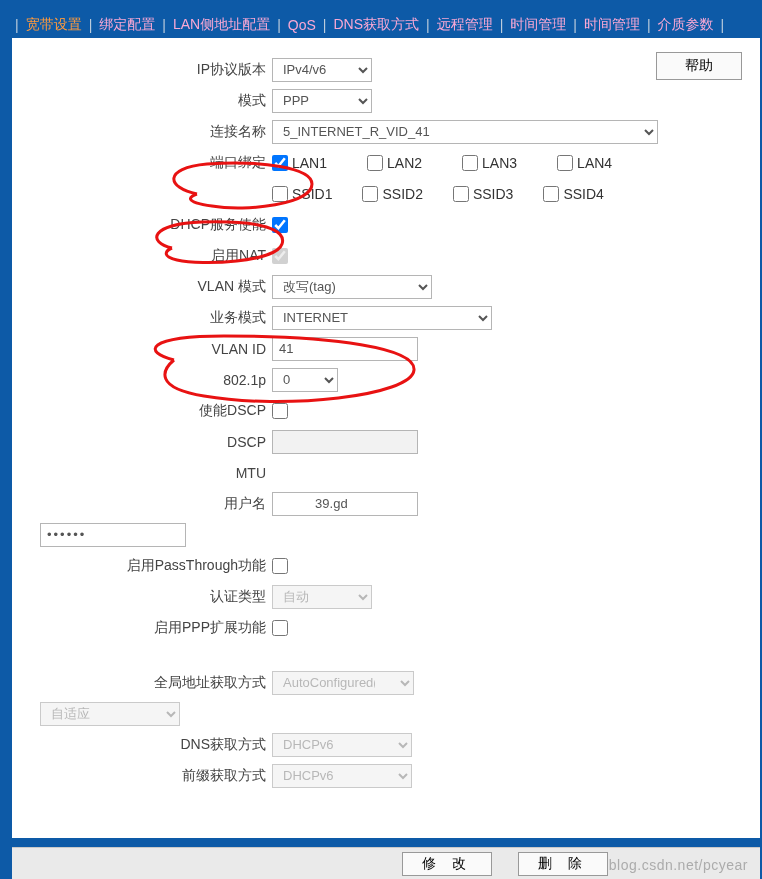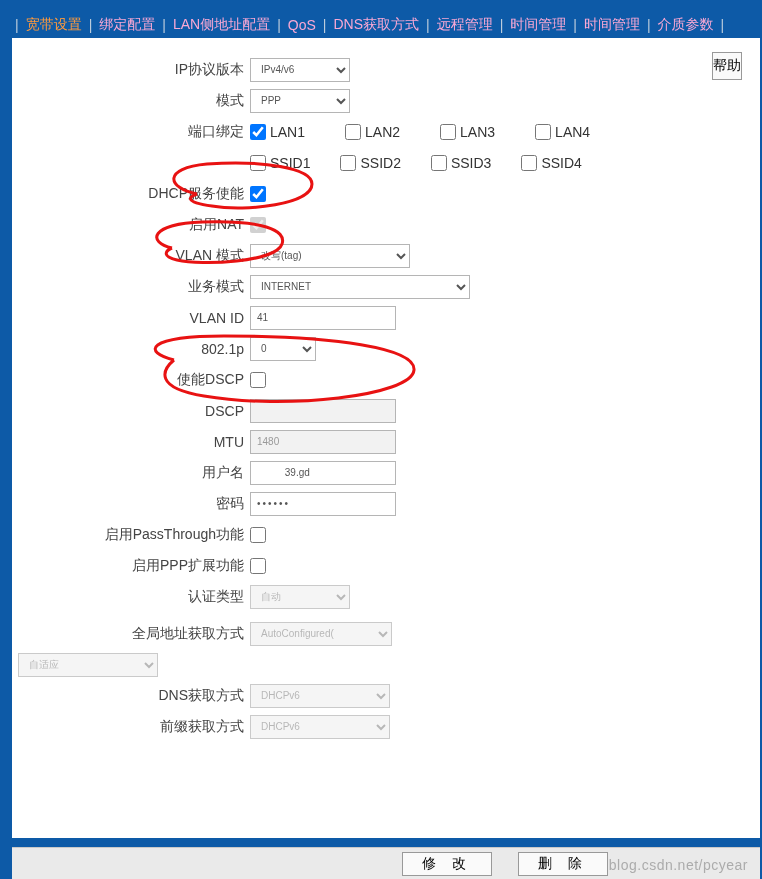"IP协议版本" .form-area { left: 6px -> 28px }
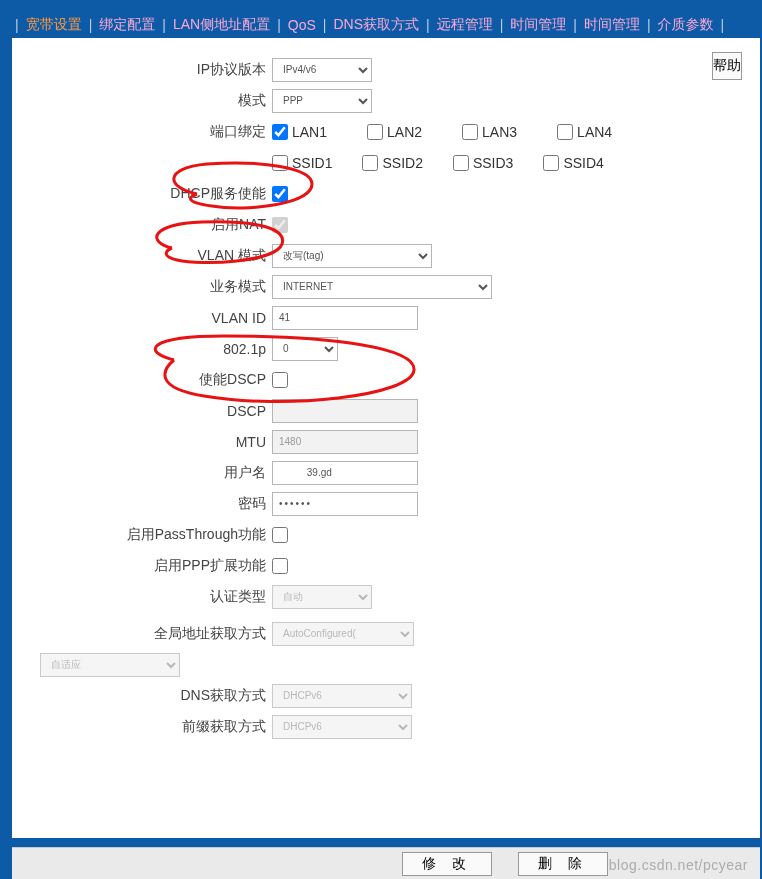"IPv4/v6" select, input[type=text], input[type=password] { font-size: 10px -> 13px }
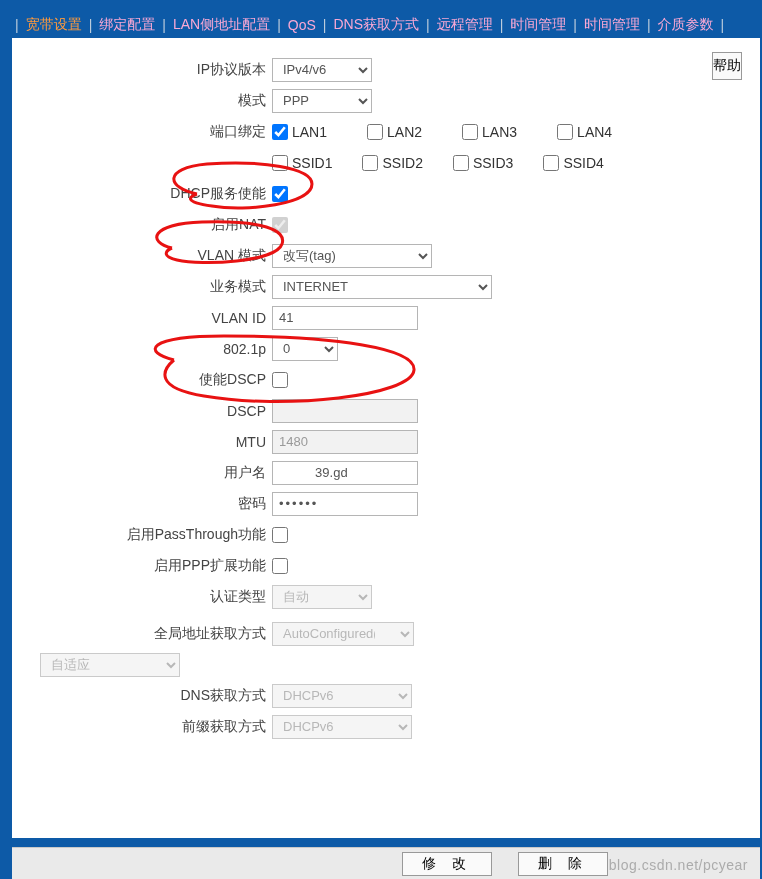"帮助" .help-btn { padding: 4px 0 -> 4px 28px }
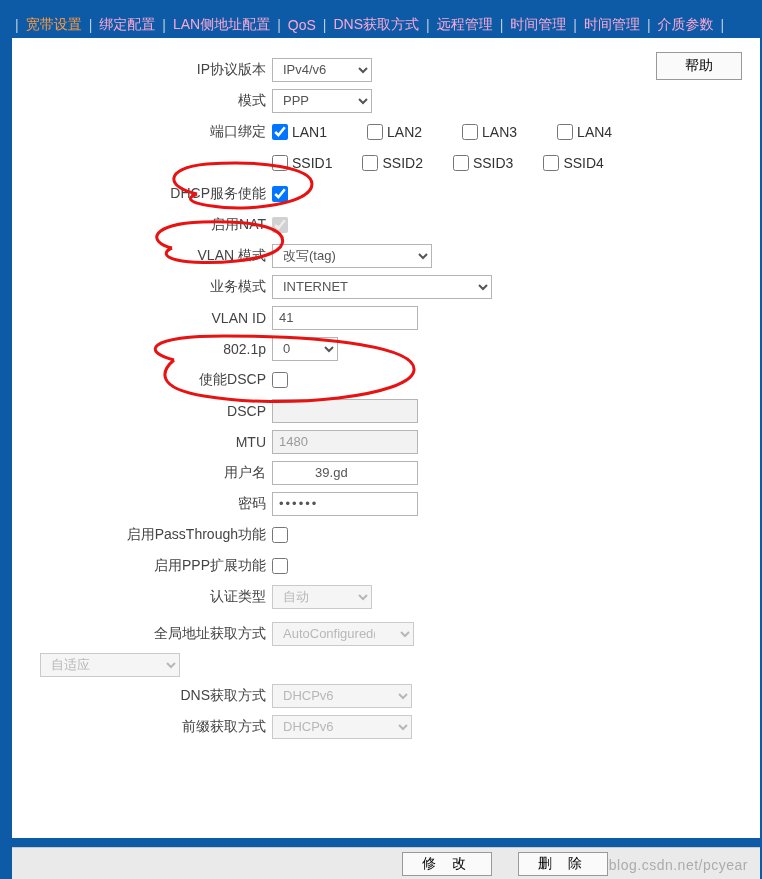"连接名称" div.row { html: none -> <div> <div>连接名称</div> <div> <select><option>5_INTERNET_R_VID_41</option></select> </div> </div> }
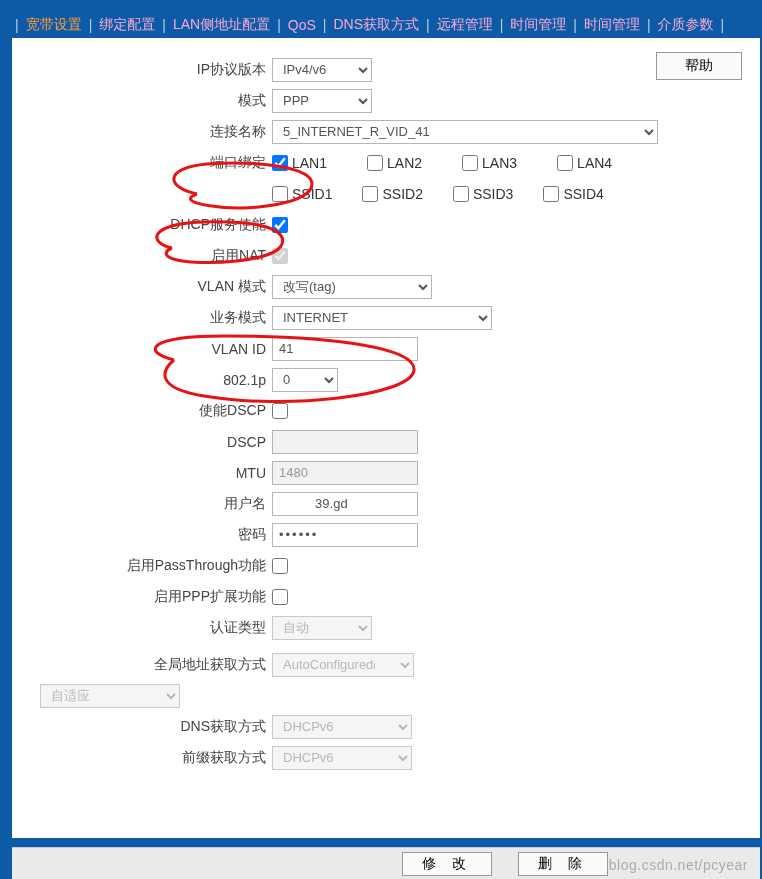"1480" div.ctl { html: <div> <input> </div> -> none }
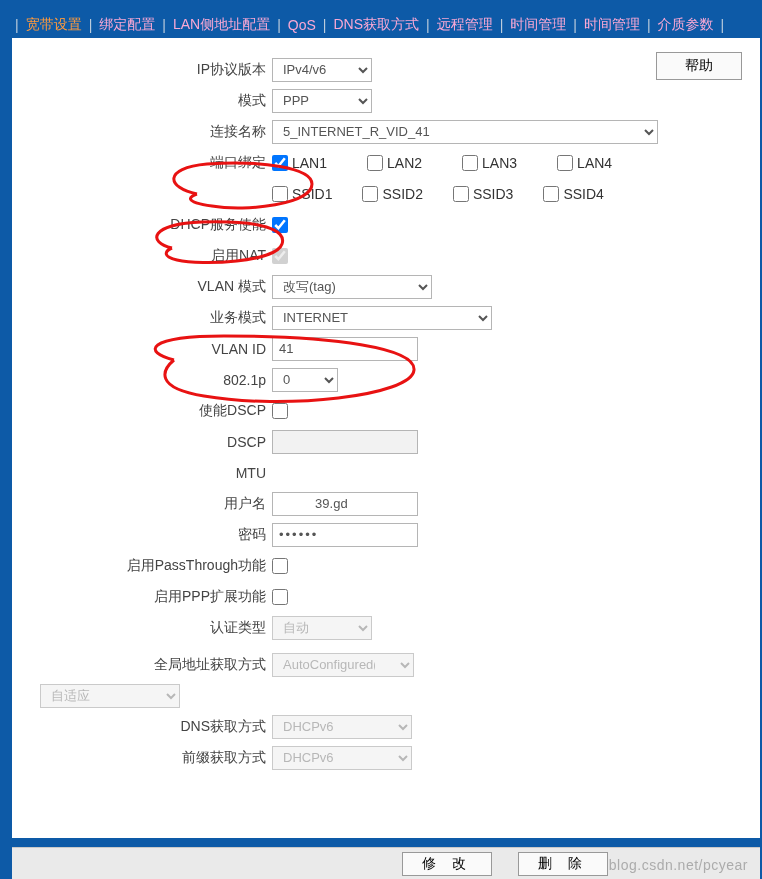"密码" div.lbl { html: <div>密码</div> -> none }
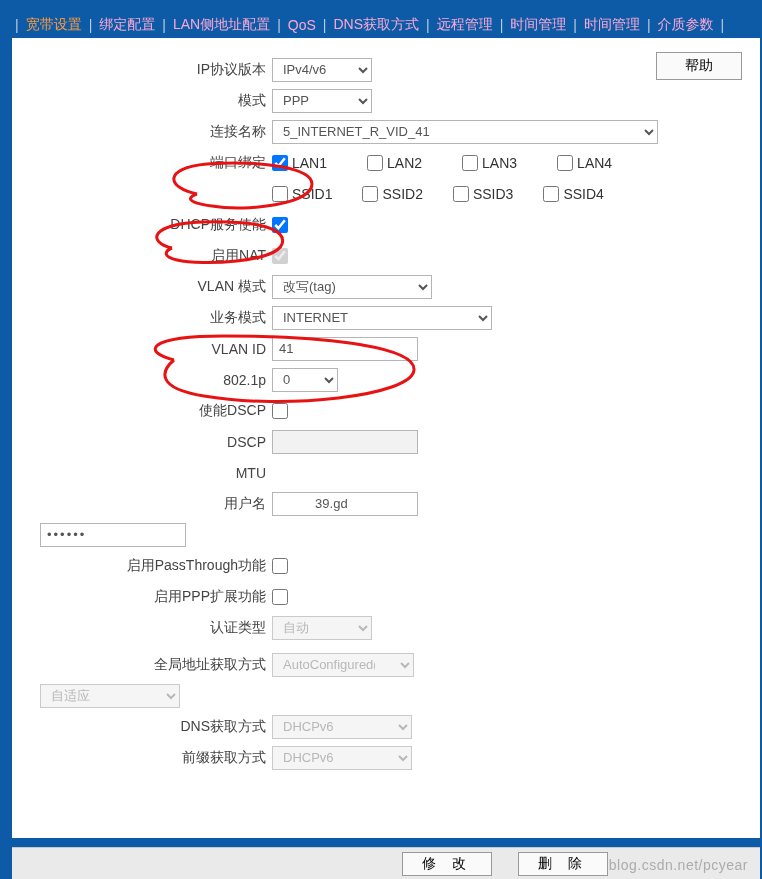"启用PPP扩展功能" div.row { order: before "认证类型" -> after "认证类型" }
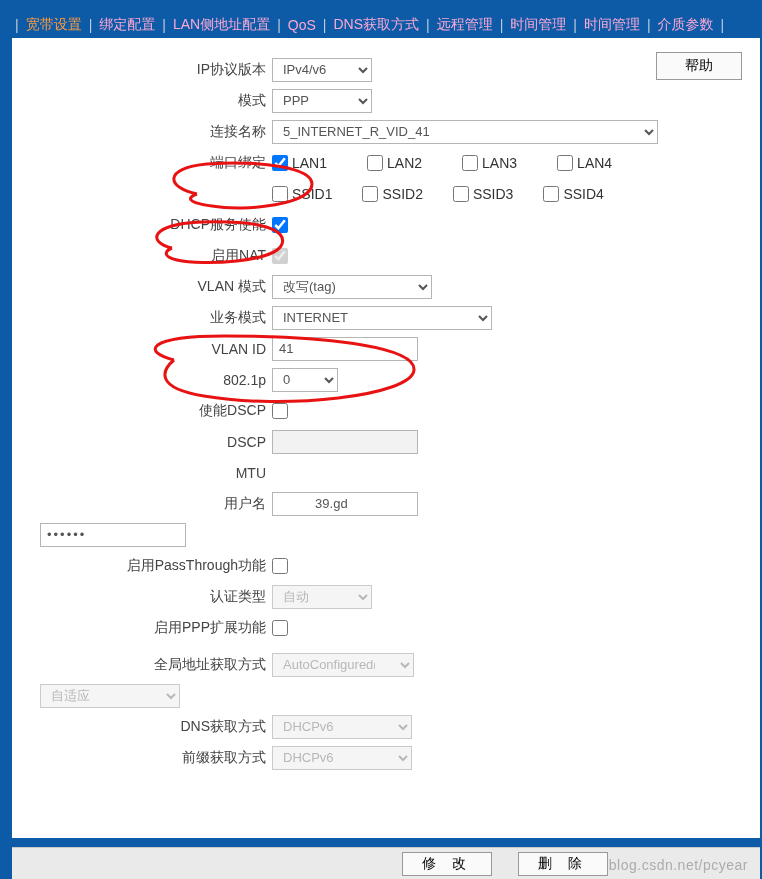"全局地址获取方式" div.row { margin-top: 6px -> 24px }
